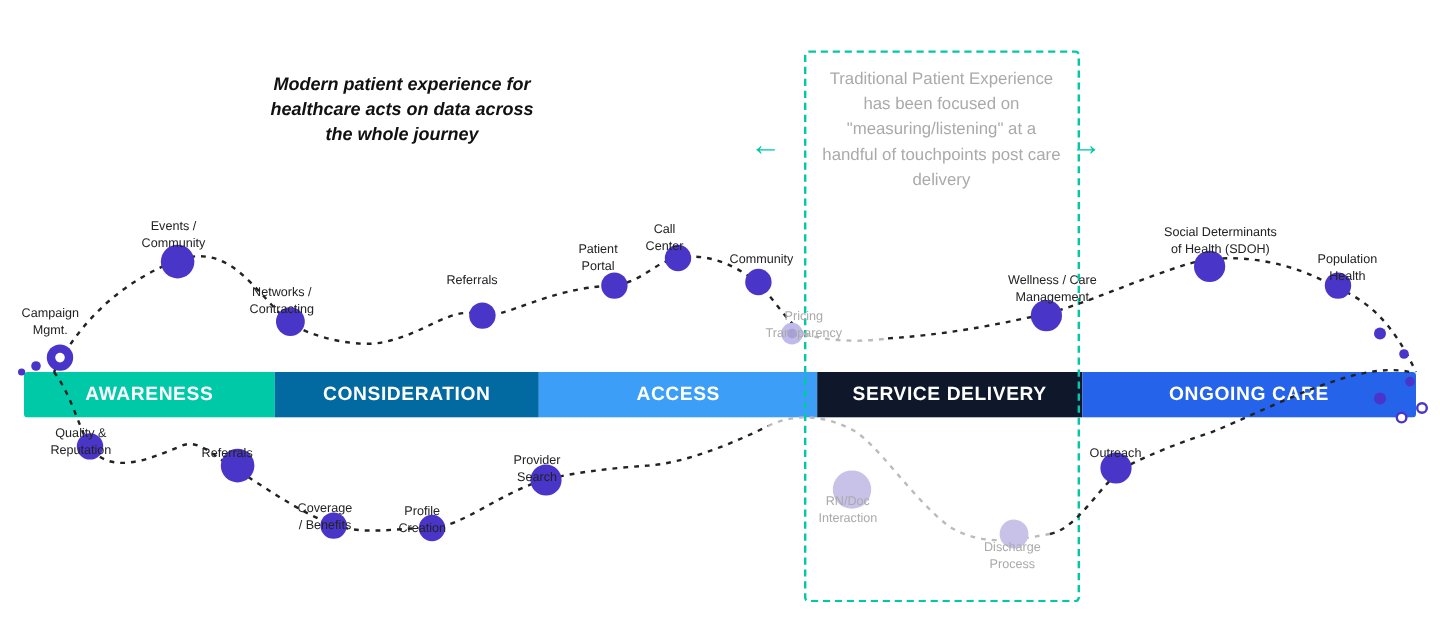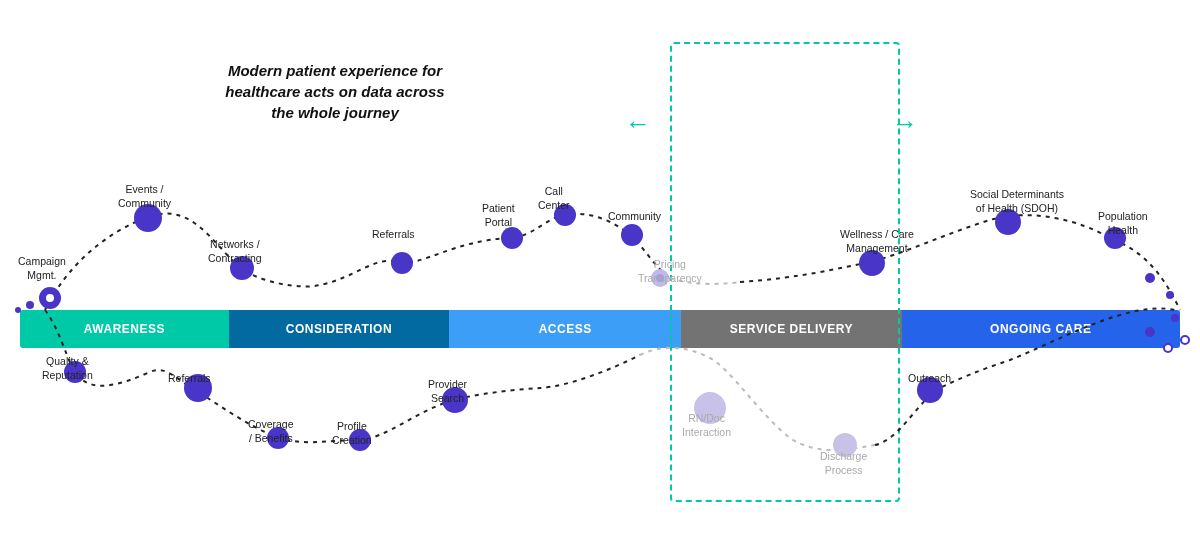"Traditional Patient Experience has been" div.traditional-text { html: none -> <div> <span>Traditional Patient Experience has been focused on</span><br> <span>"measuring/listening" at a handful of touchpoints post care delivery</span> </div> }
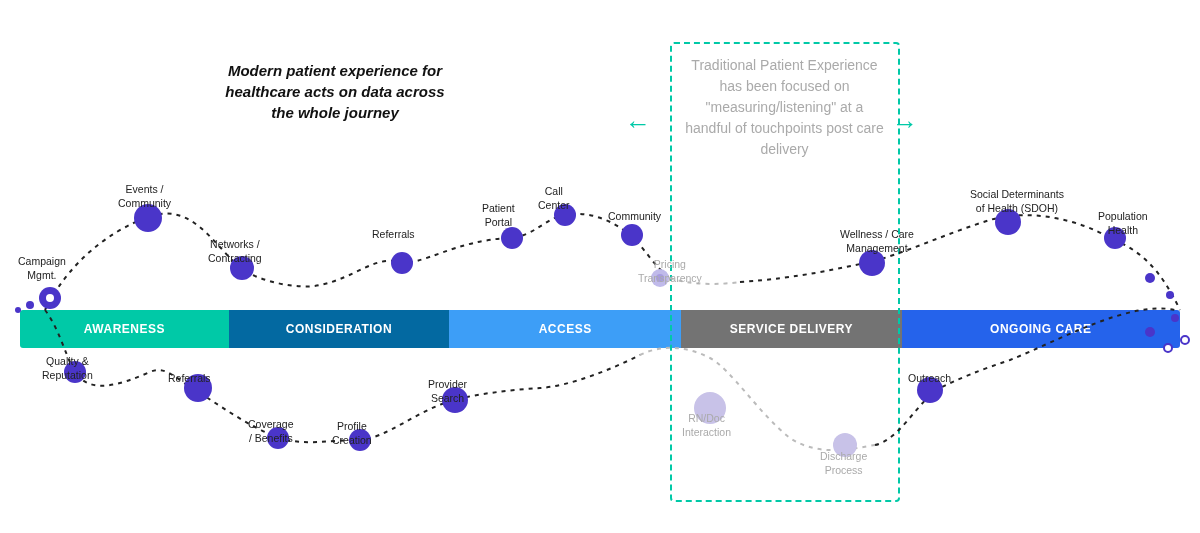"AWARENESS" .phase { font-size: 12px -> 16px }
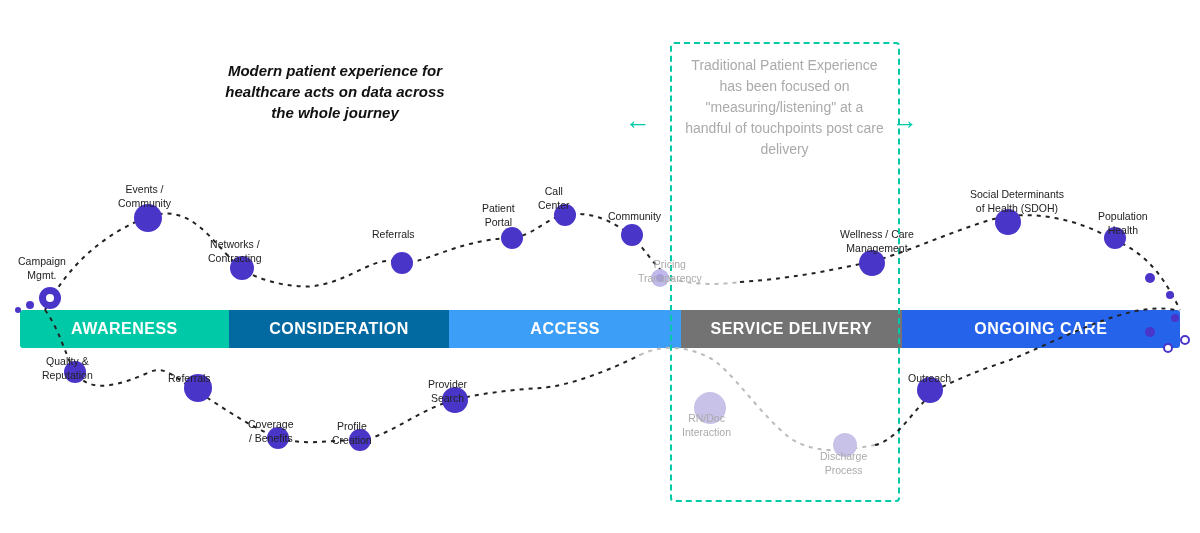"SERVICE DELIVERY" .phase-service { background: #737373 -> #0f172a }
